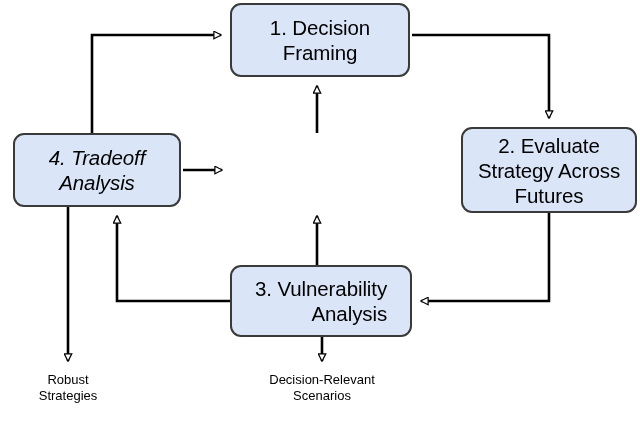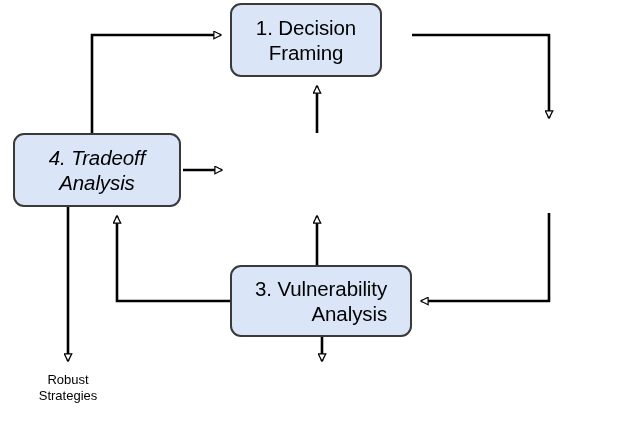"1. Decision" div.node-box { width: 152px -> 180px }
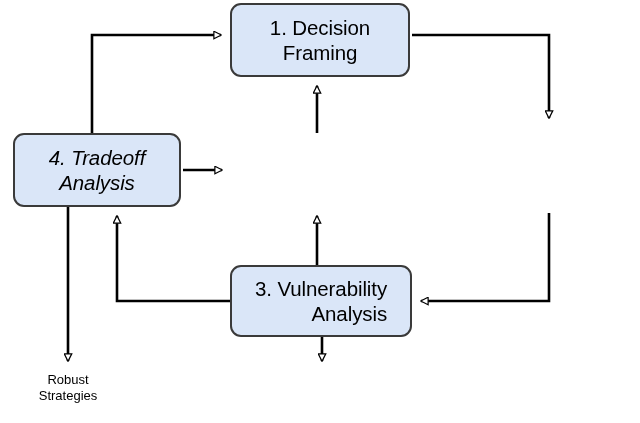"2. Evaluate" div.node-box { html: none -> <div> <span>2. Evaluate Strategy Across Futures</span> </div> }
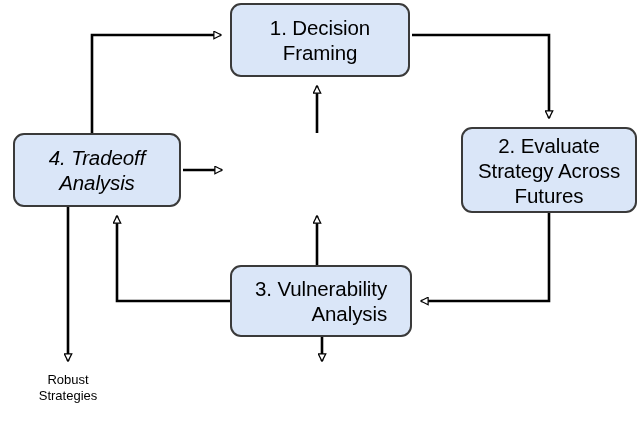"Decision-Relevant" div.terminal-label { html: none -> <div>Decision-Relevant Scenarios</div> }
